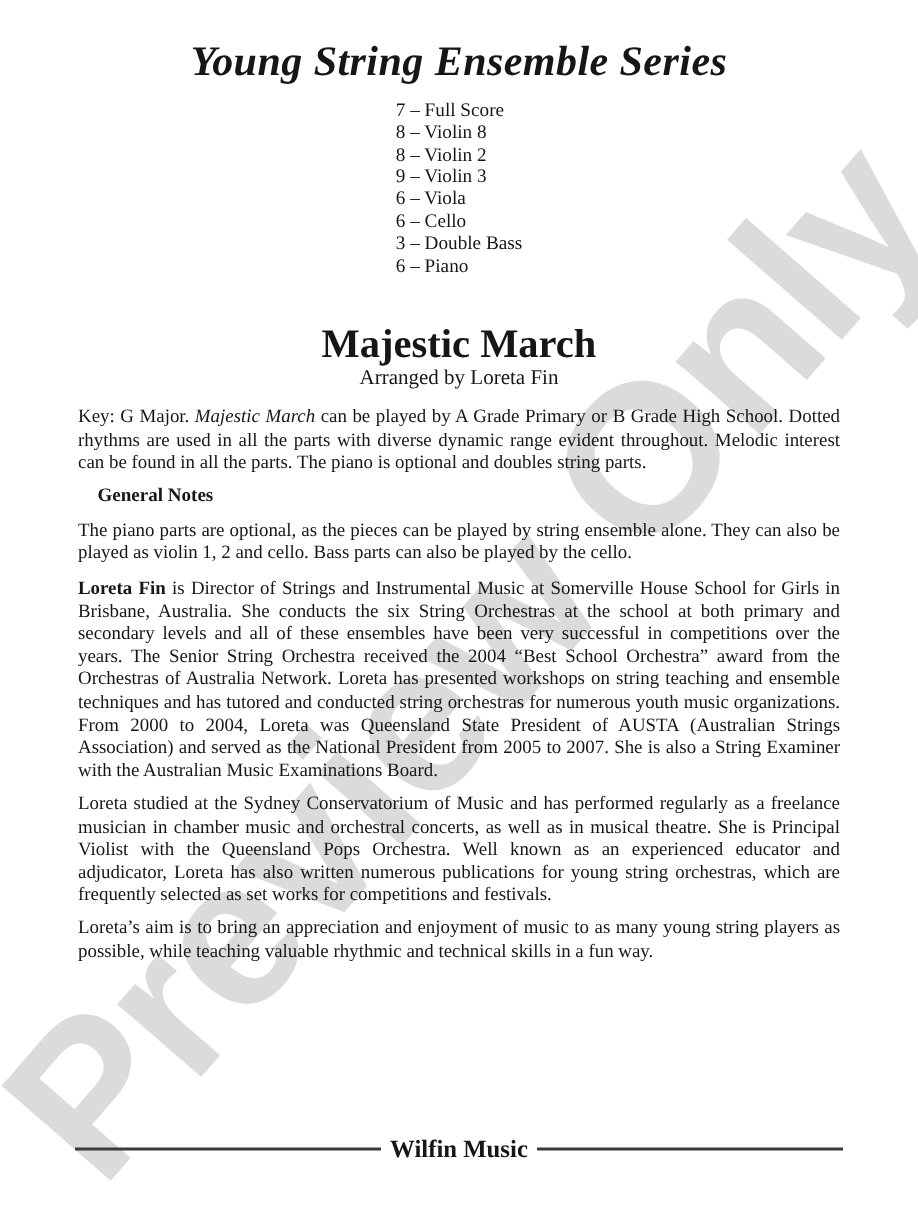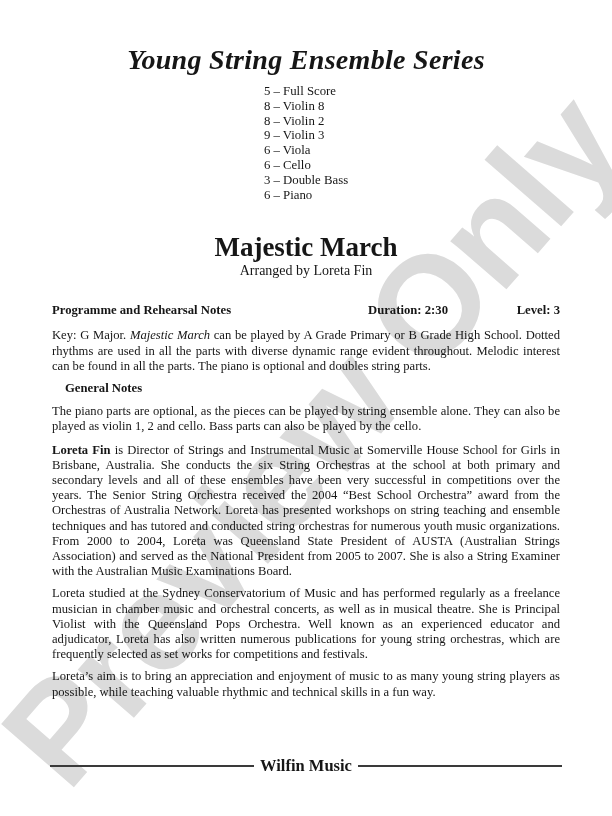"Young String Ensemble Series" .content { padding-top: 45px -> 27px }
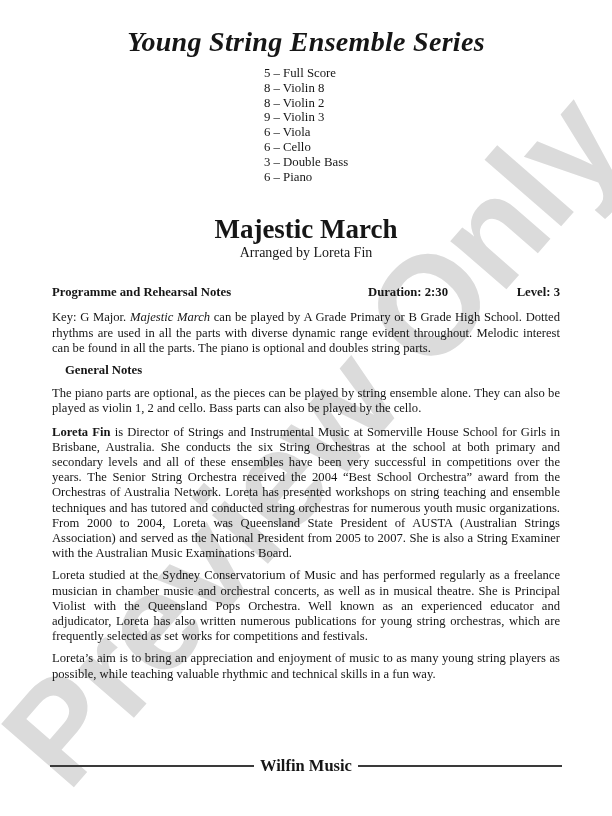"5 – Full Score" div.instr-item { text: 5 -> 7 }
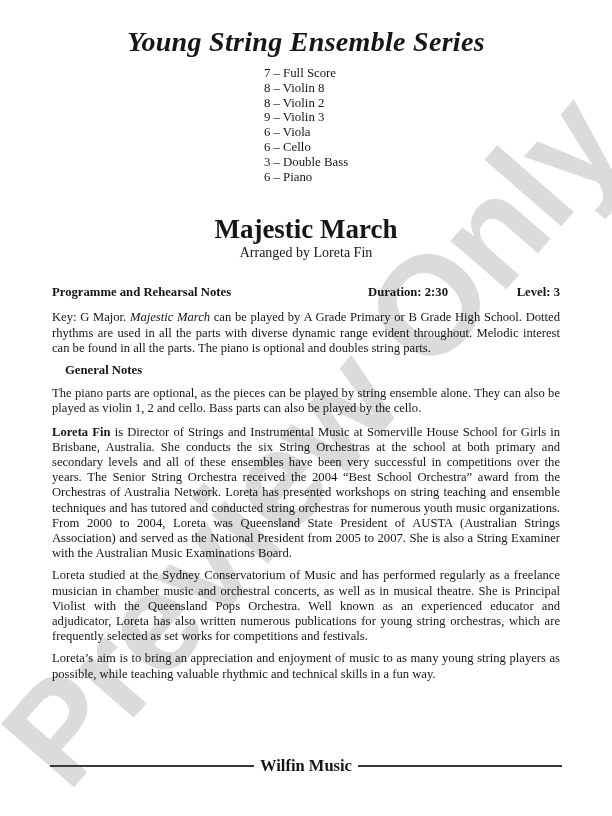"Programme and Rehearsal Notes" div.meta-row { html: <div> <span>Programme and Rehearsal Notes</span> <span>Duration: 2:30</span> <span>Level: 3</span> </div> -> none }
